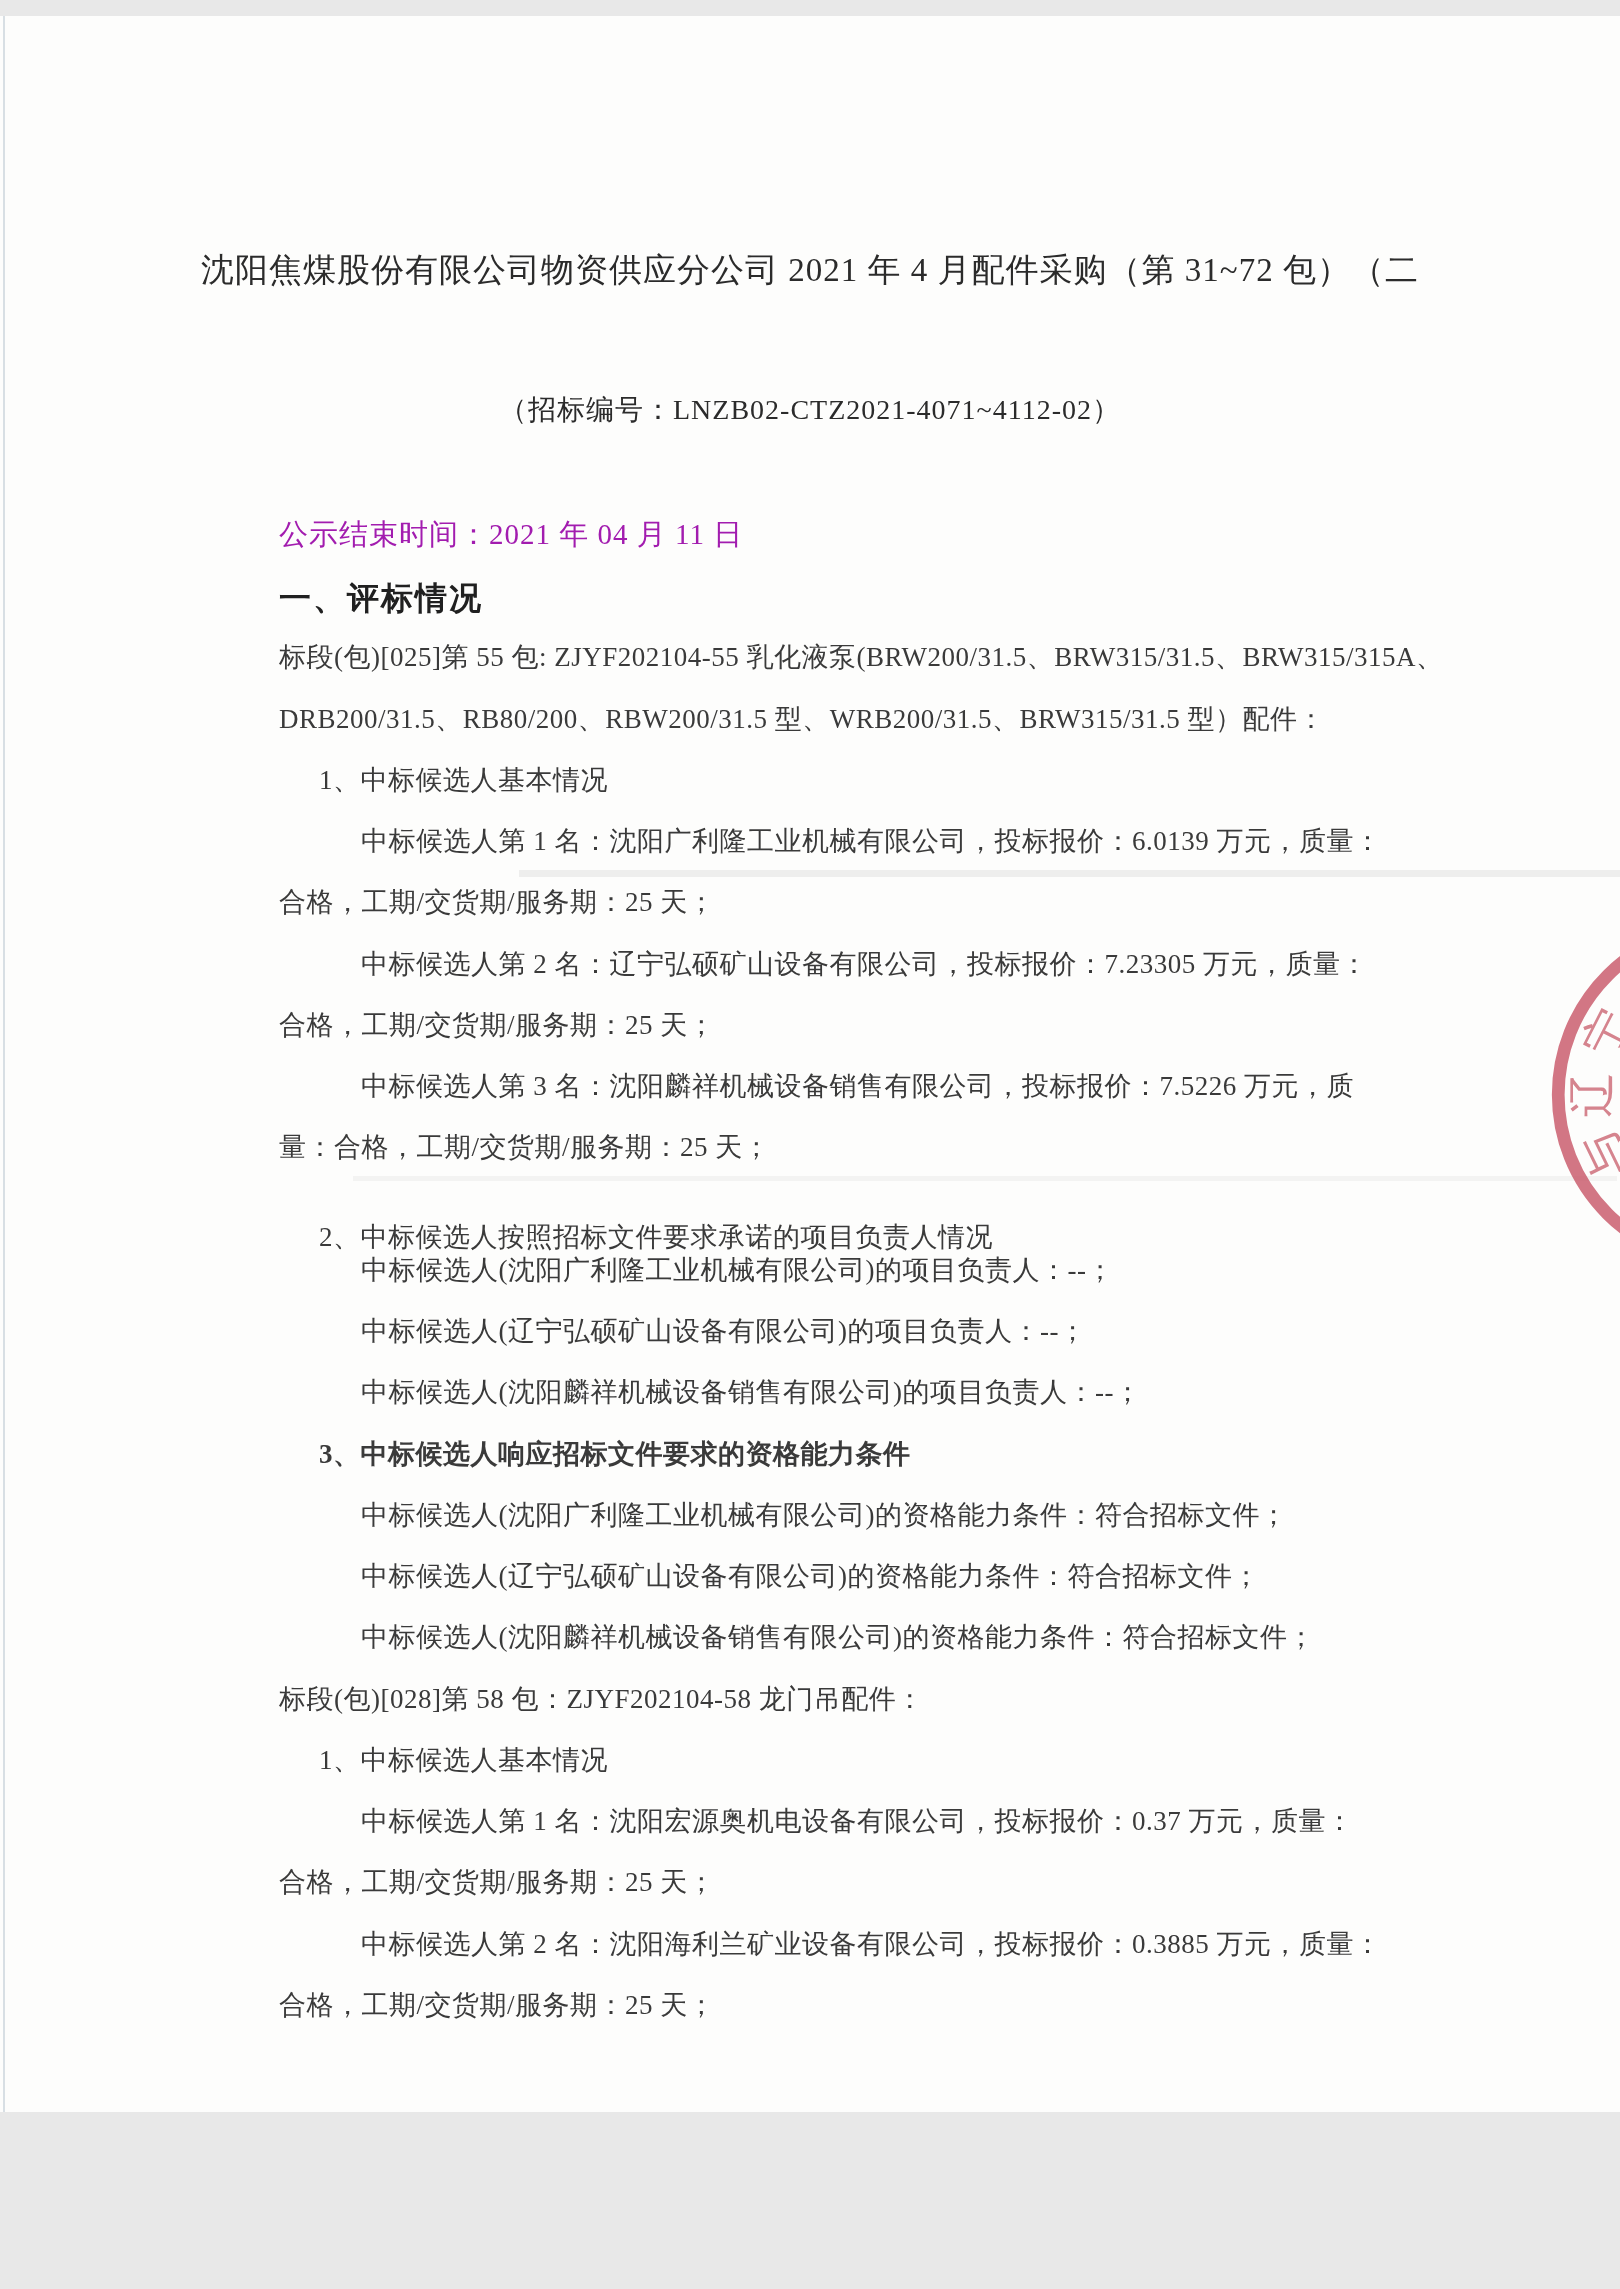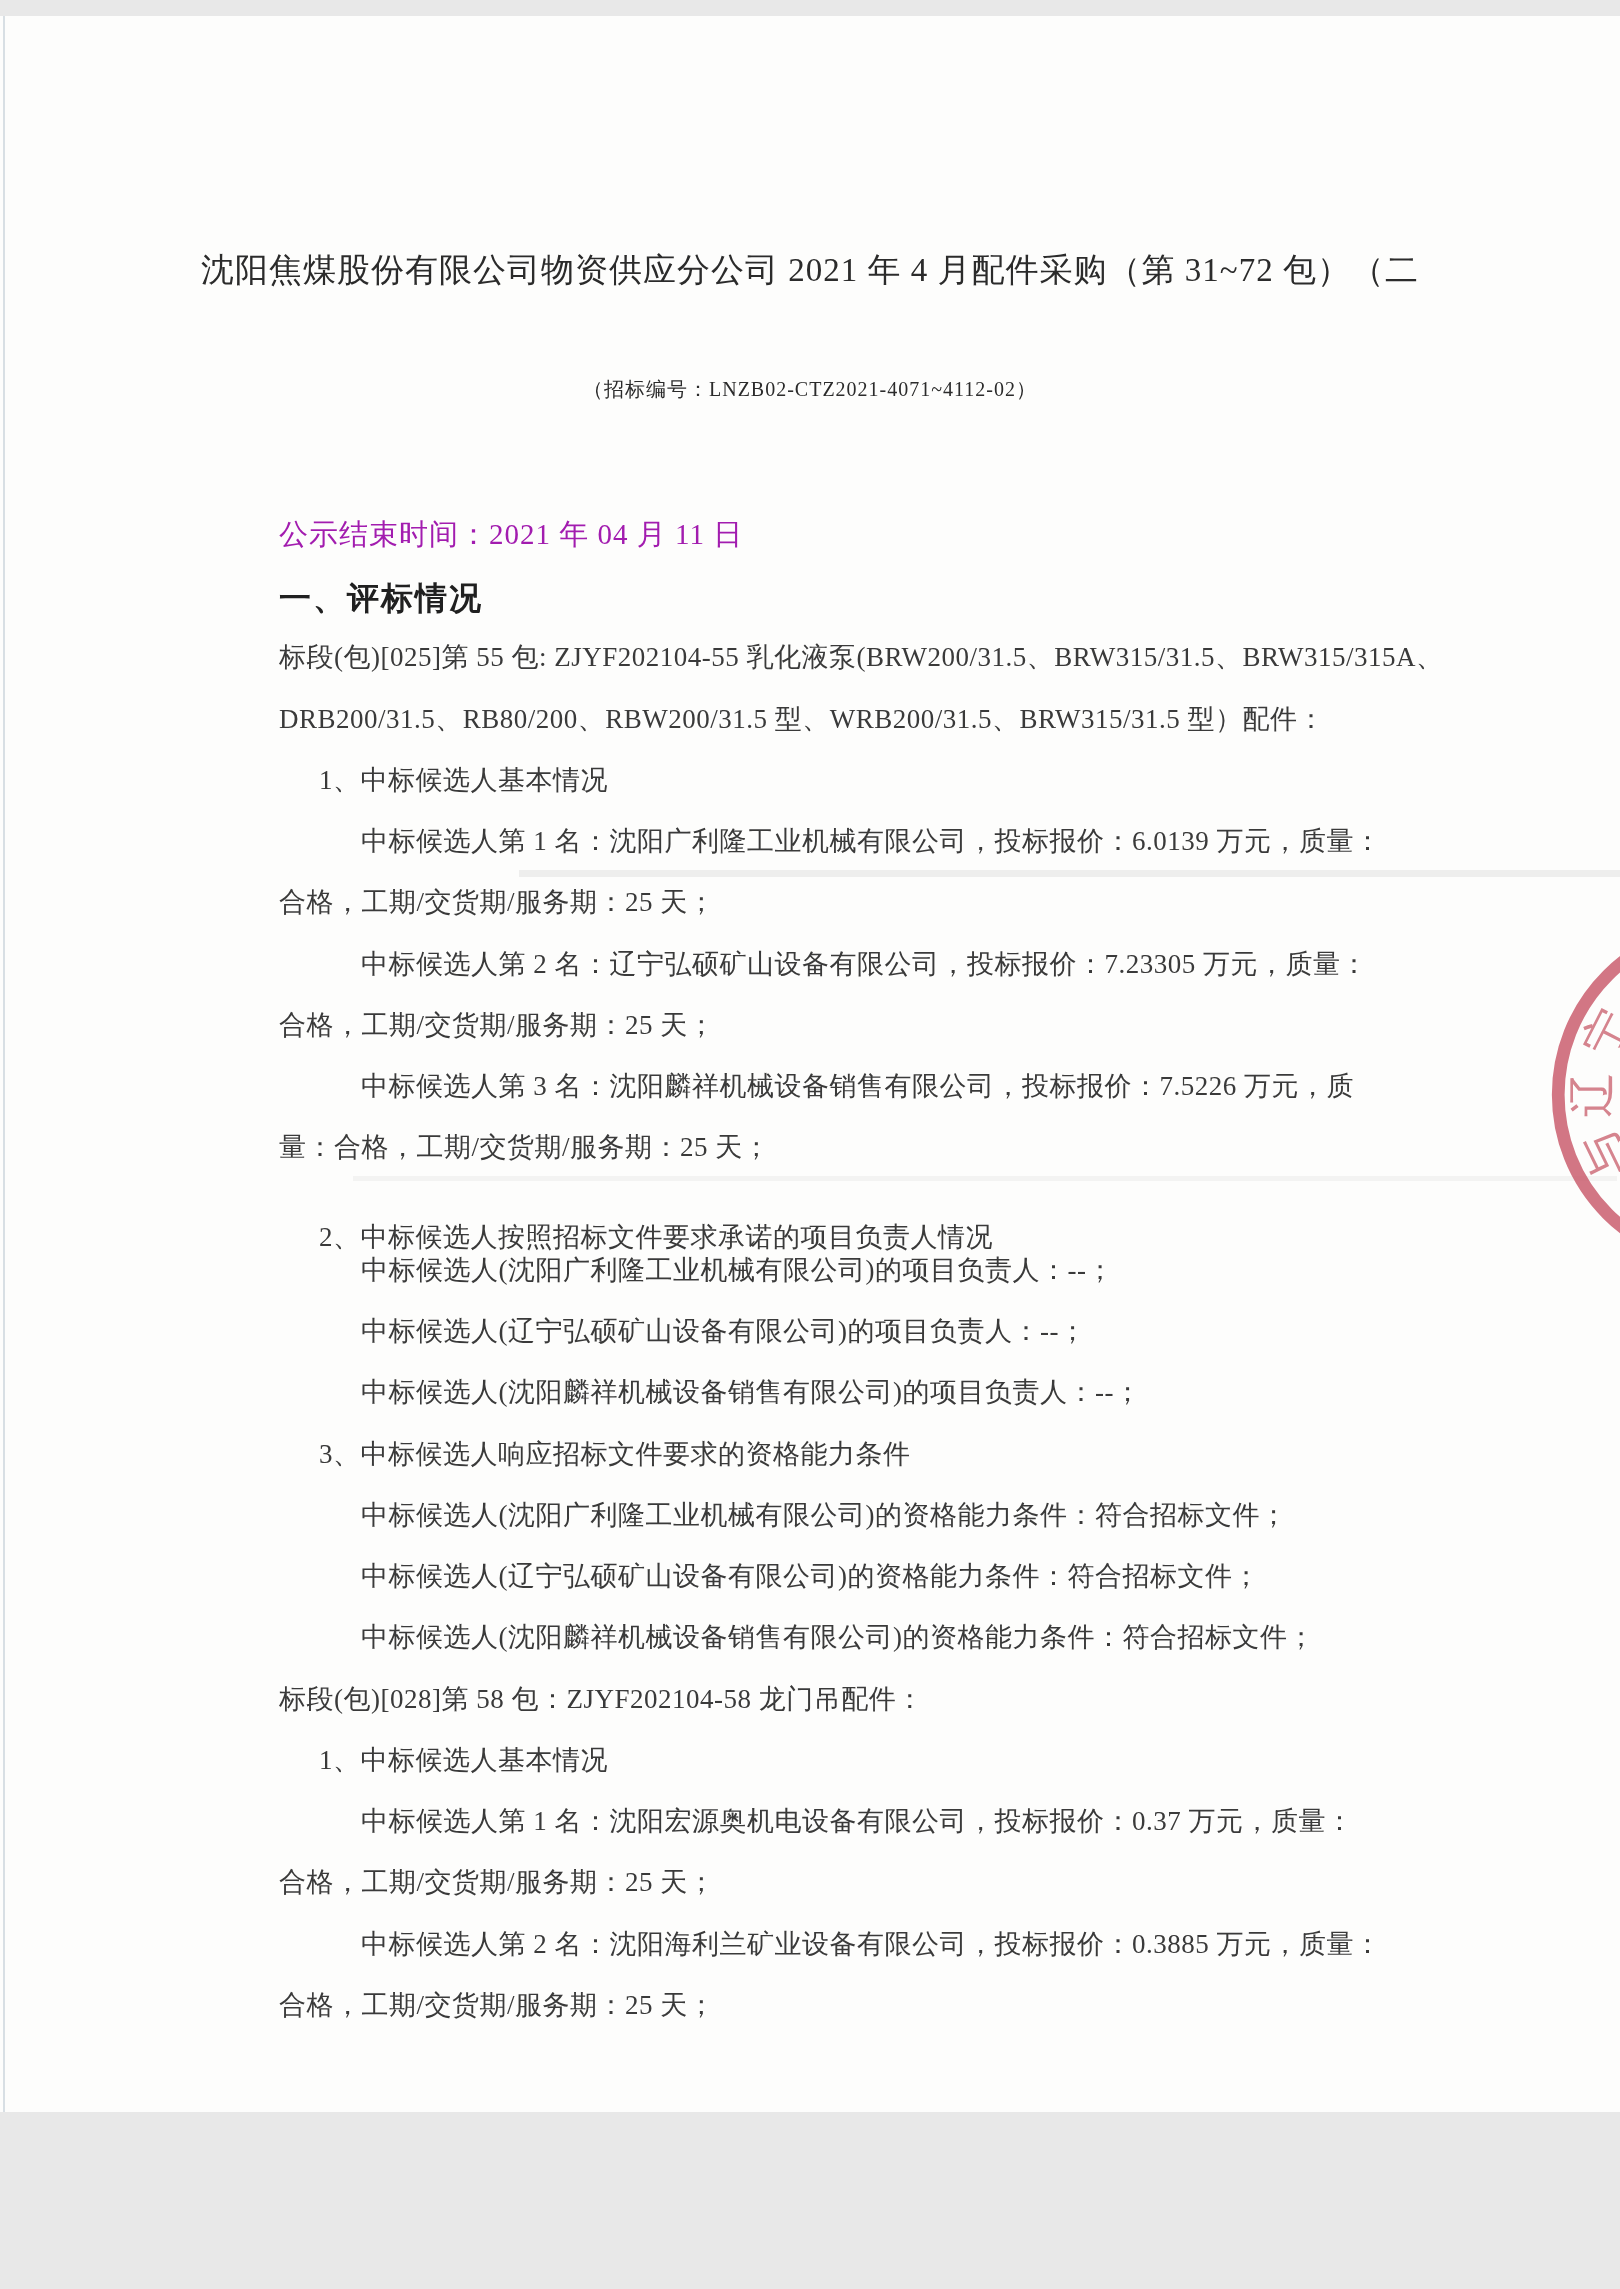"（招标编号：LNZB02-CTZ2021-4071~4112-02）" div.title-line { font-size: 20px -> 28px; top: 363px -> 380px }
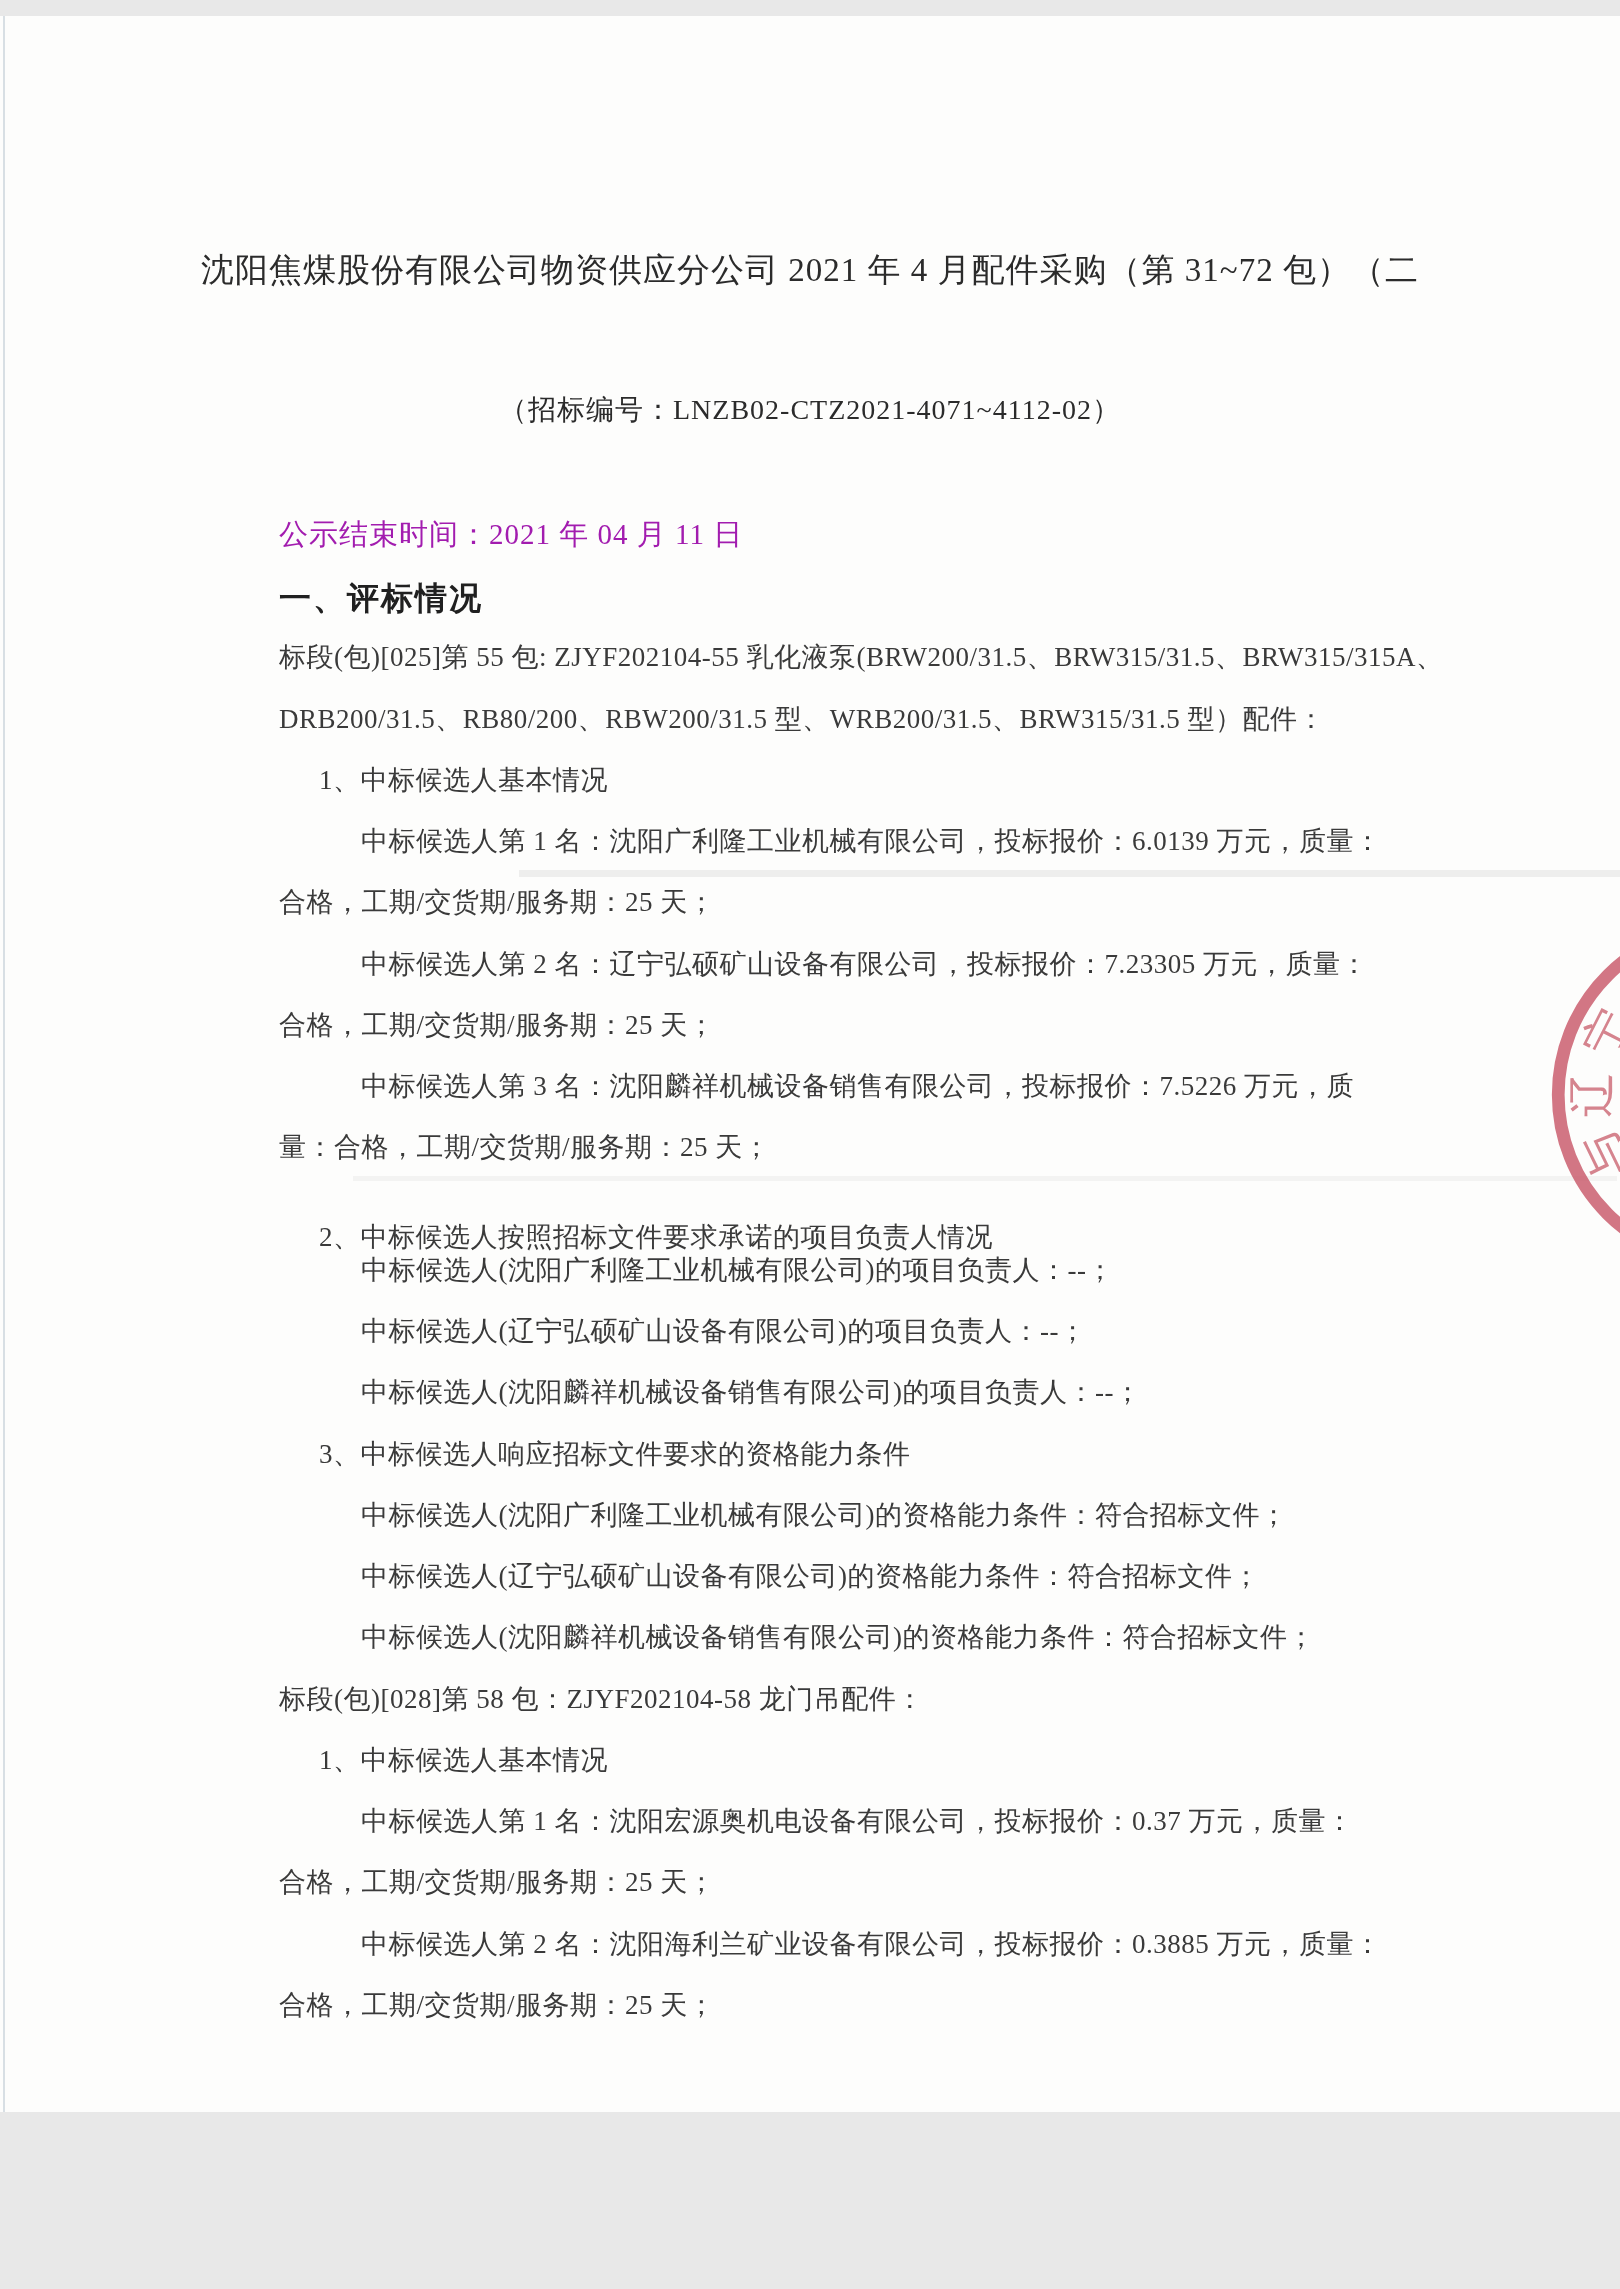"3、中标候选人响应招标文件要求的资格能力条件" div.line { font-weight: none -> bold }
